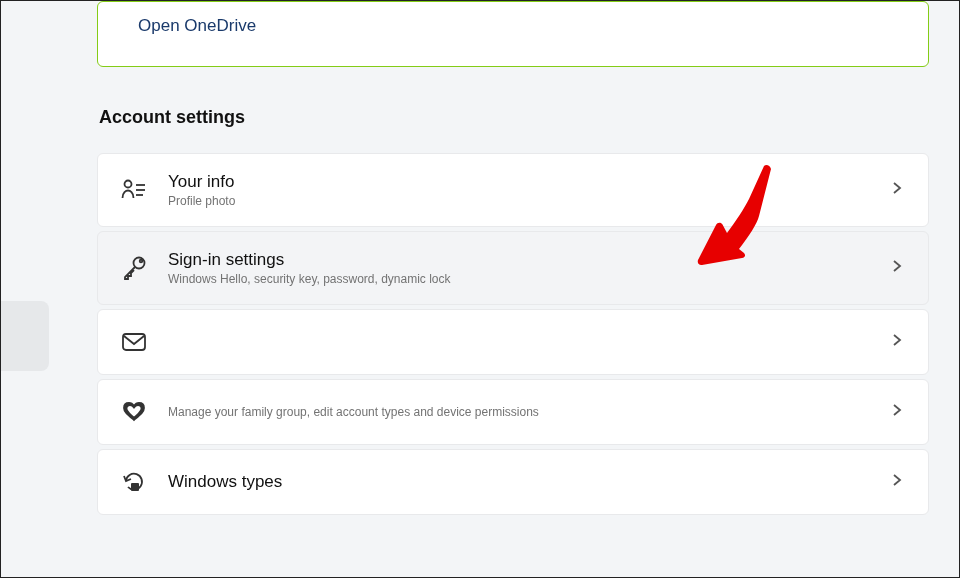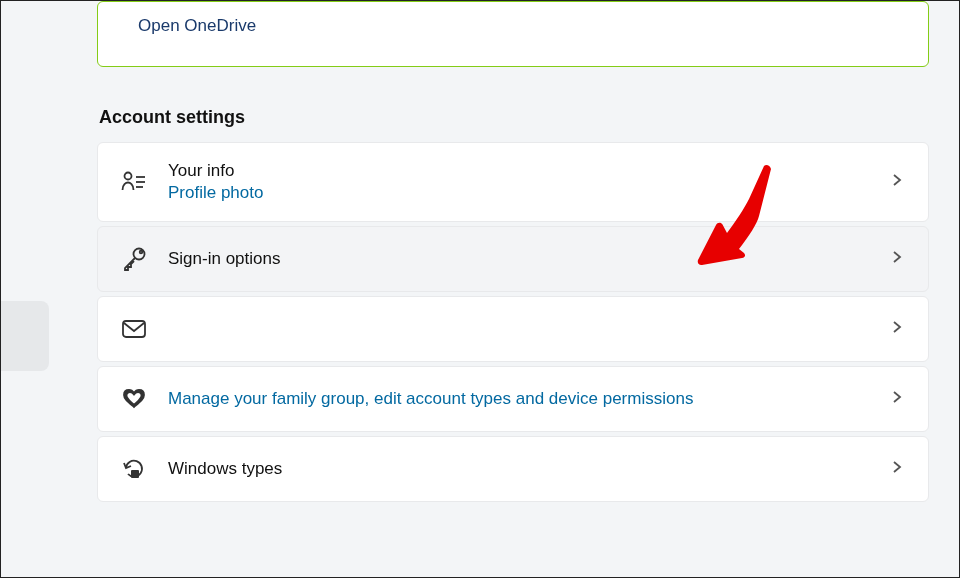"Account settings" .section-heading { margin-bottom: 14px -> 25px }
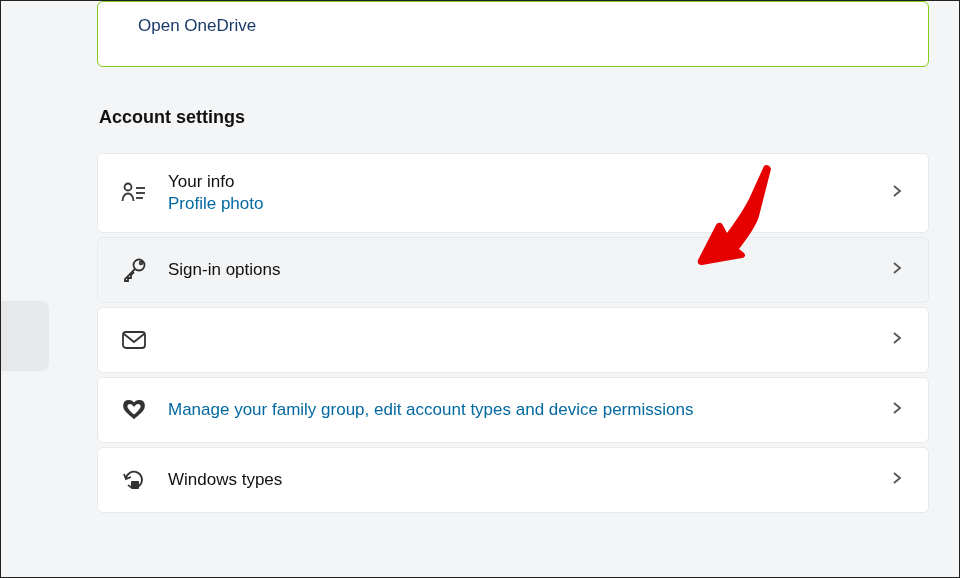"Profile photo" .setting-desc { color: #0369a1 -> #737373; font-size: 17px -> 12px }
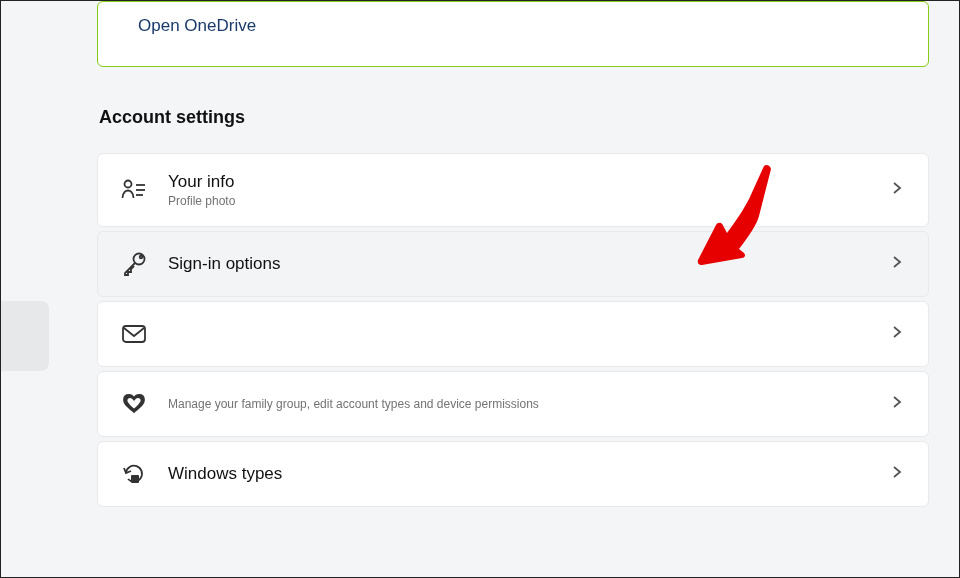"Sign-in options" span.setting-title { text: options -> settings }
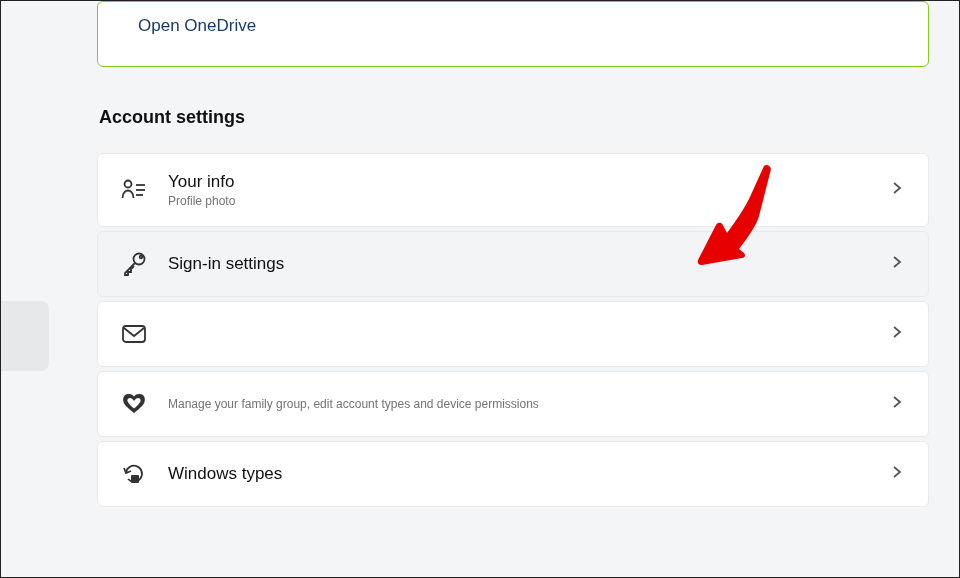"Windows Hello, security key, password," span.setting-desc { html: none -> <span>Windows Hello, security key, password, dynamic lock</span> }
